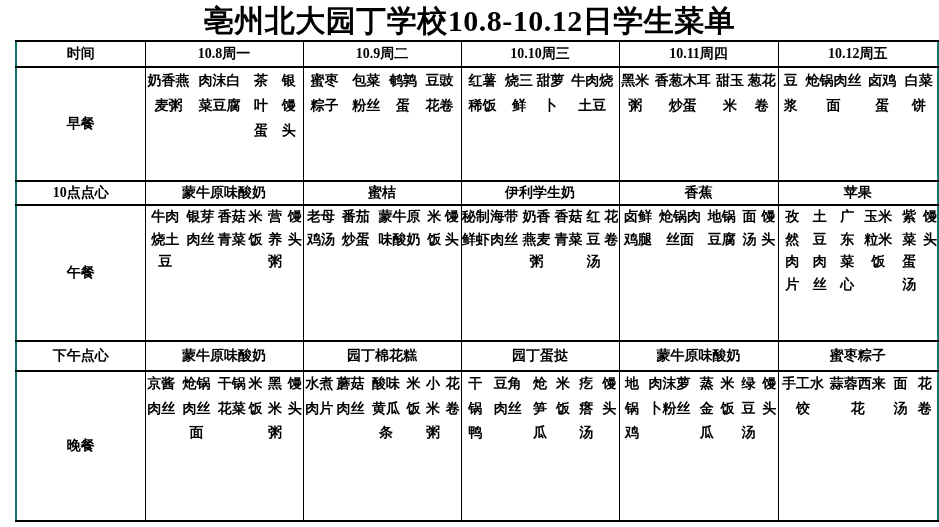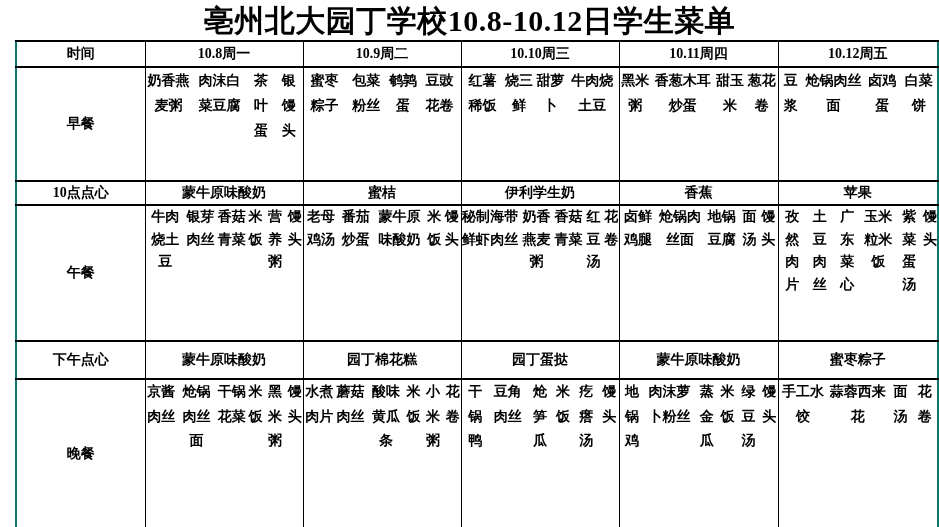"下午点心" tr.row-snack2 { height: 38px -> 30px }
